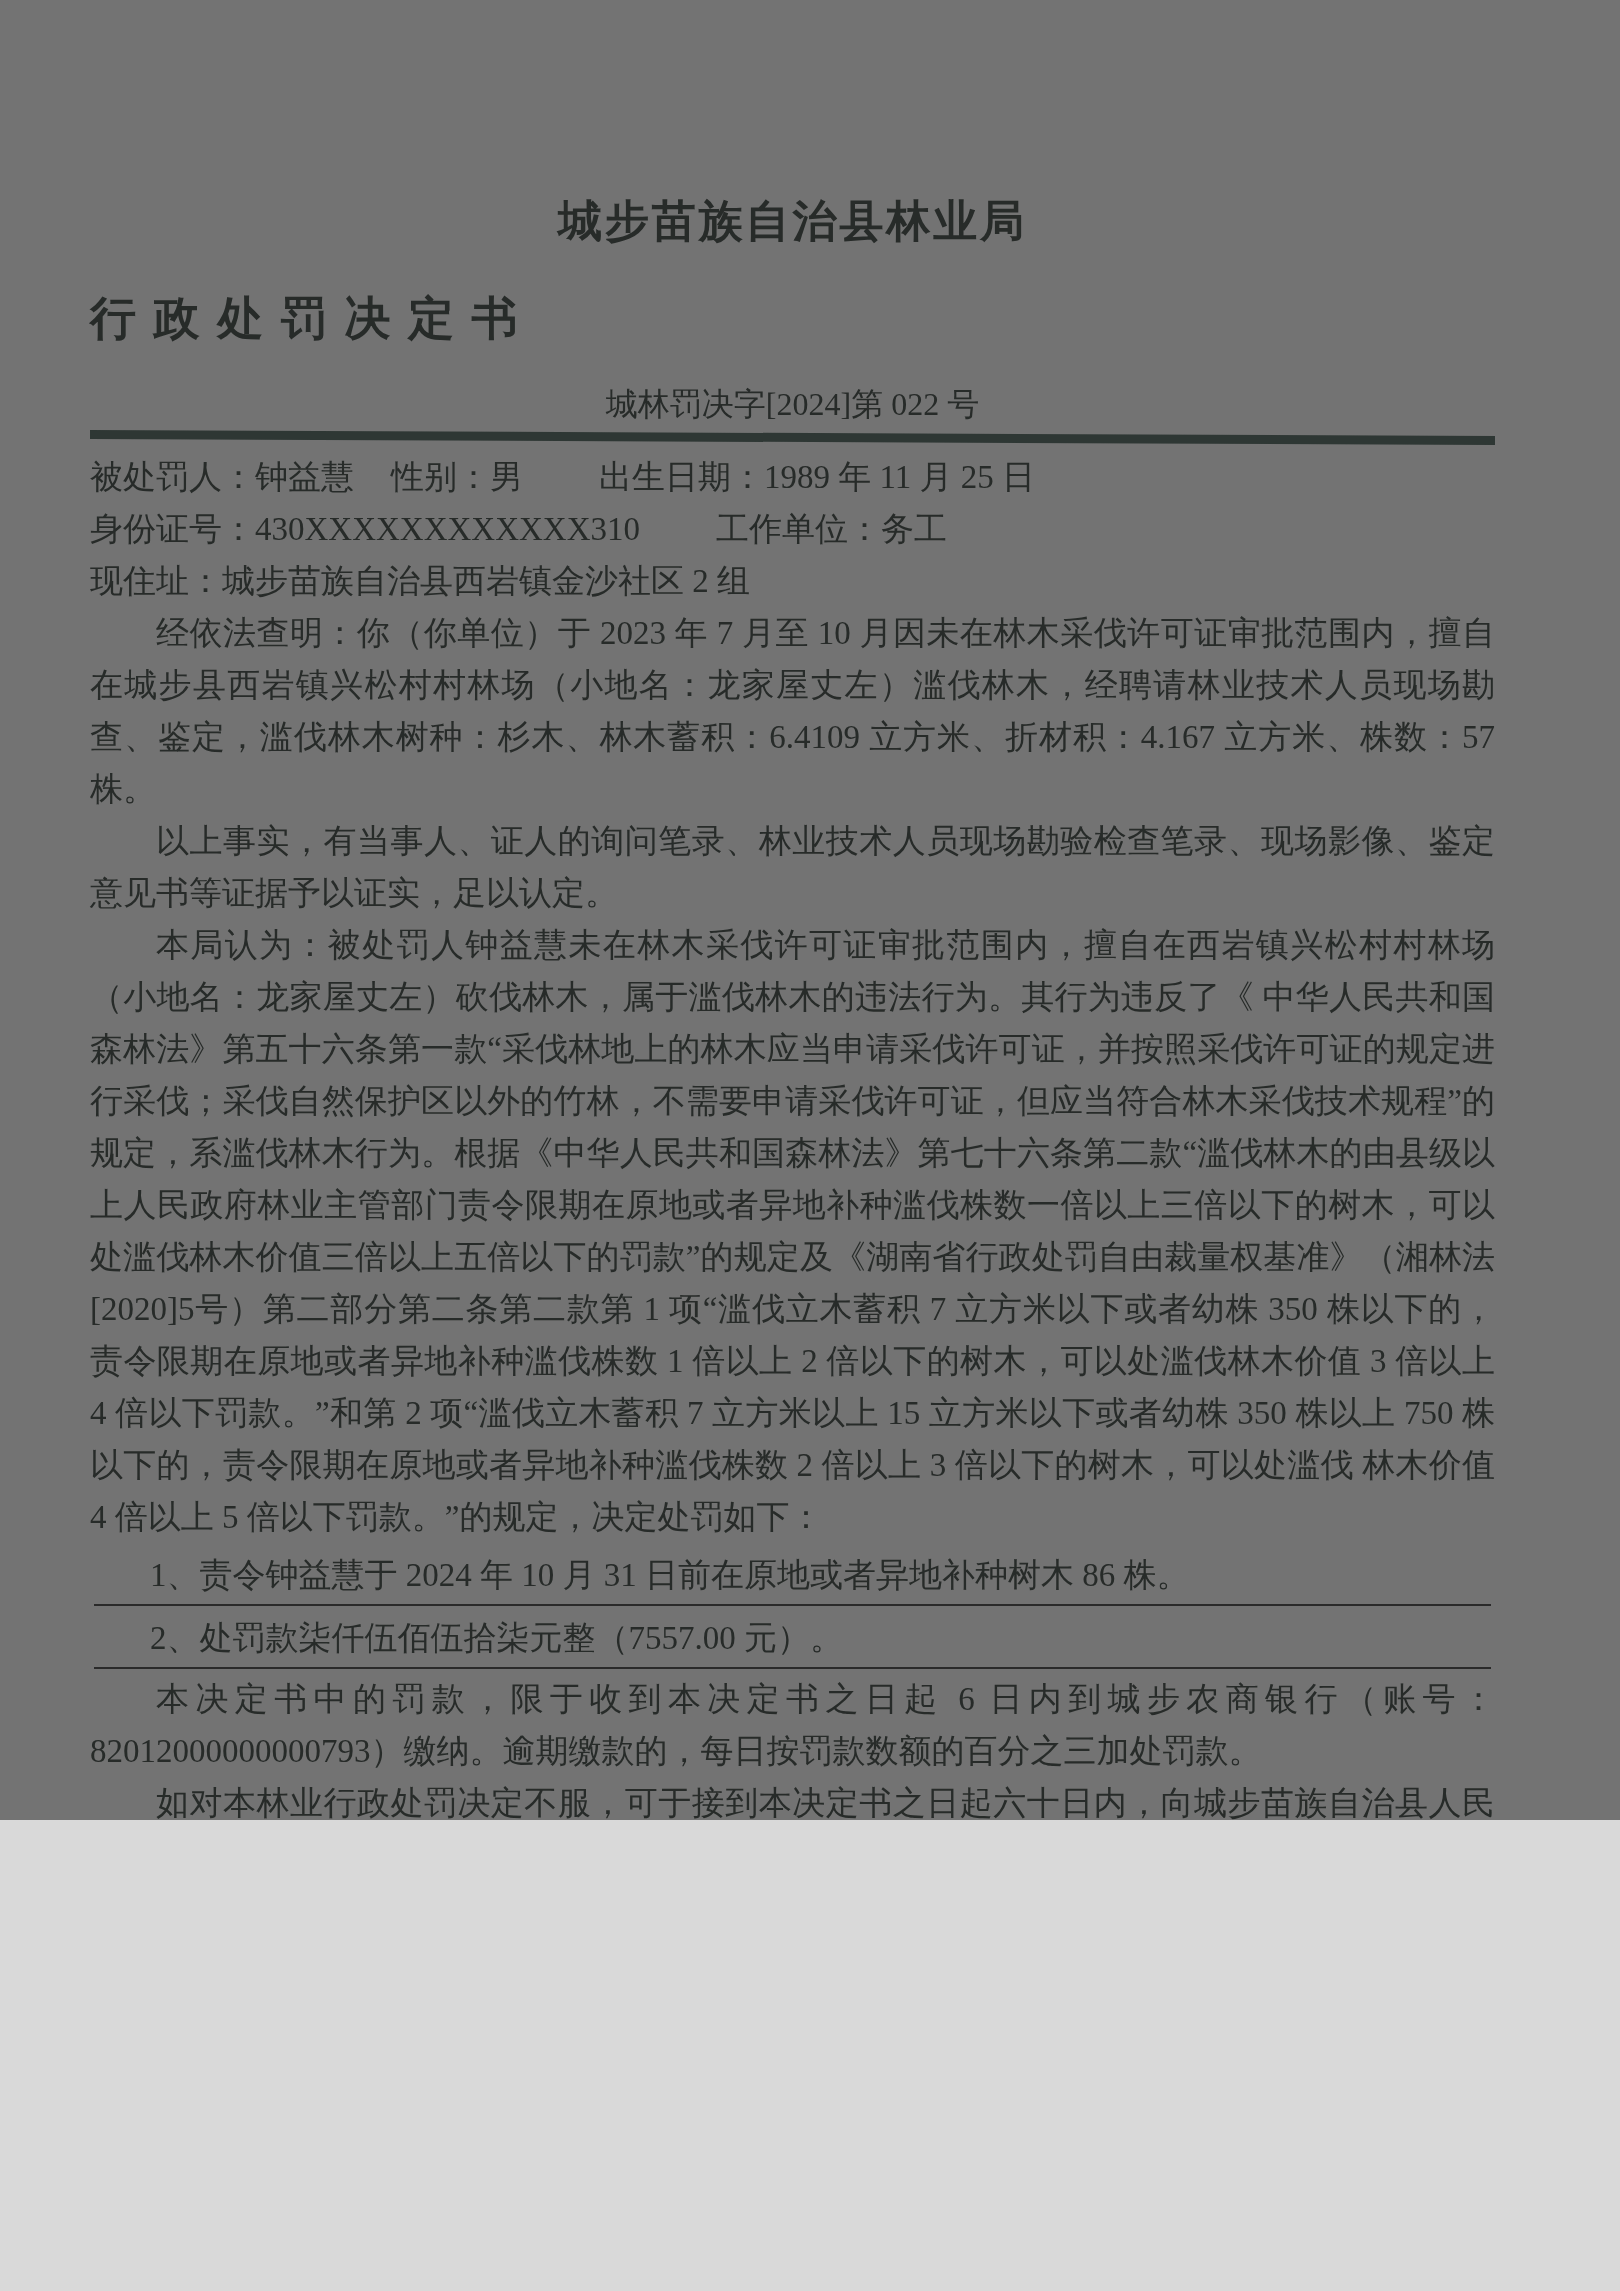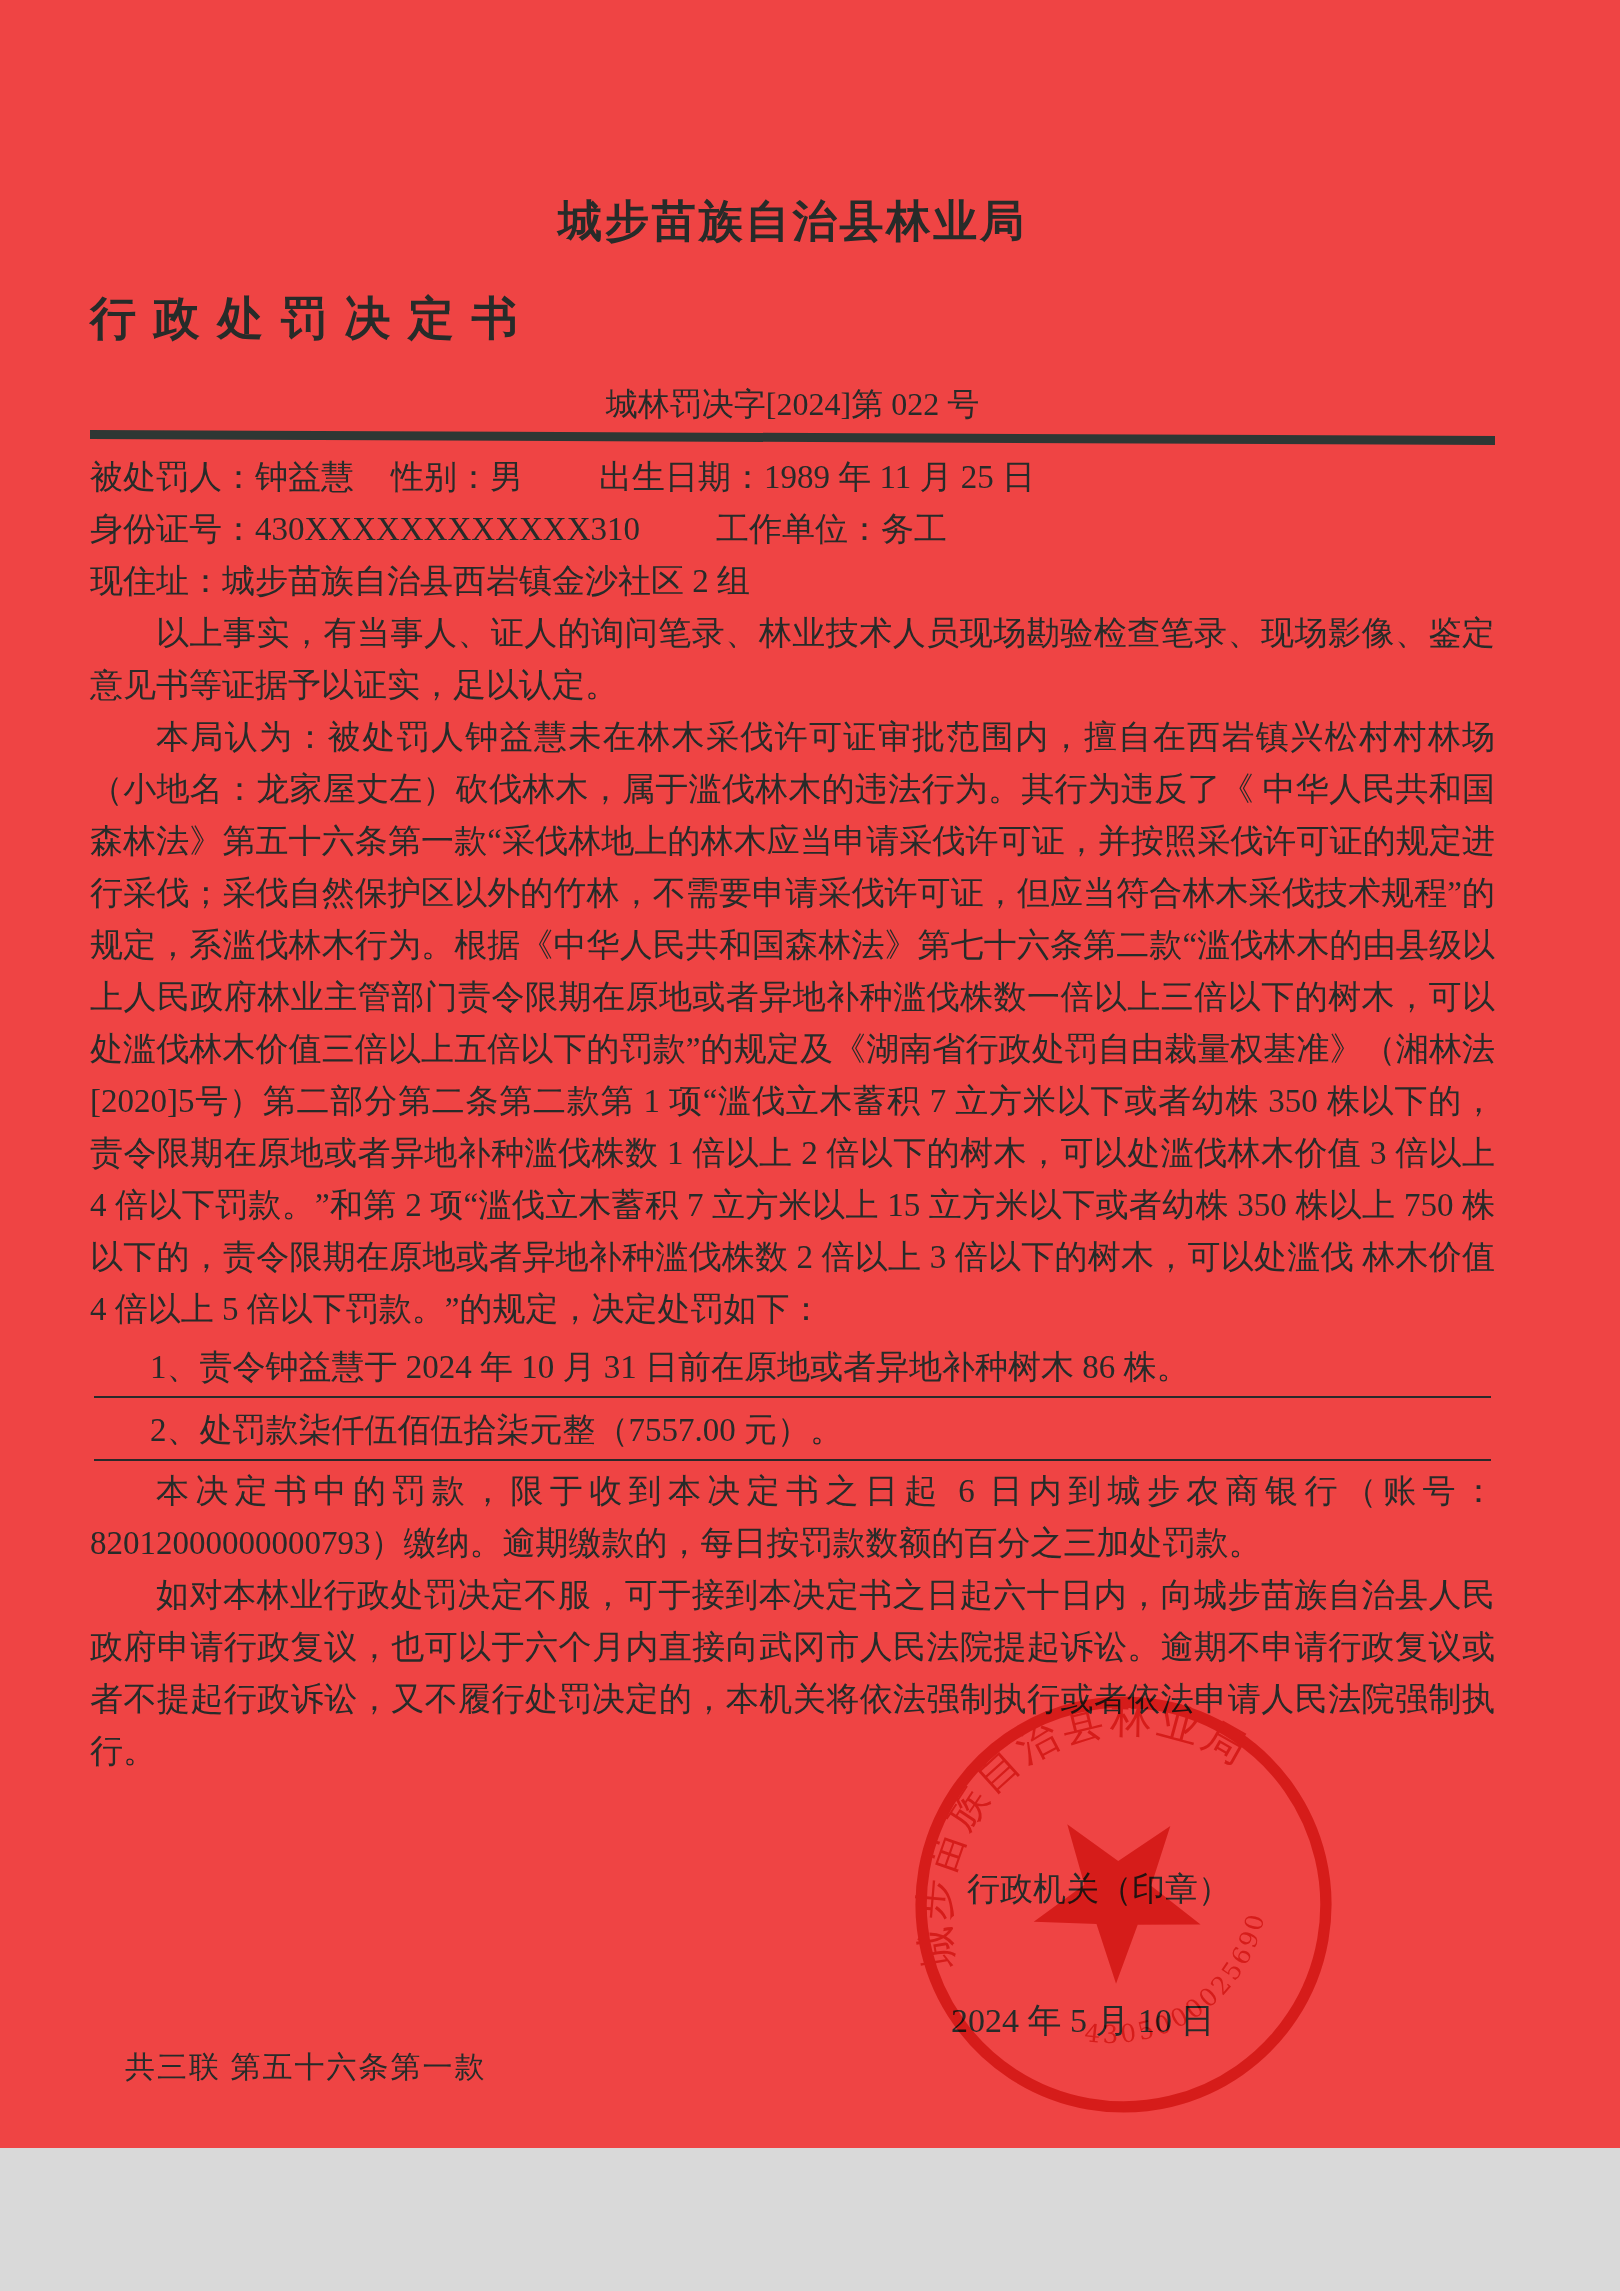"城步苗族自治县林业局" .page { background: #ef4444 -> #737373; height: 2148px -> 1820px }
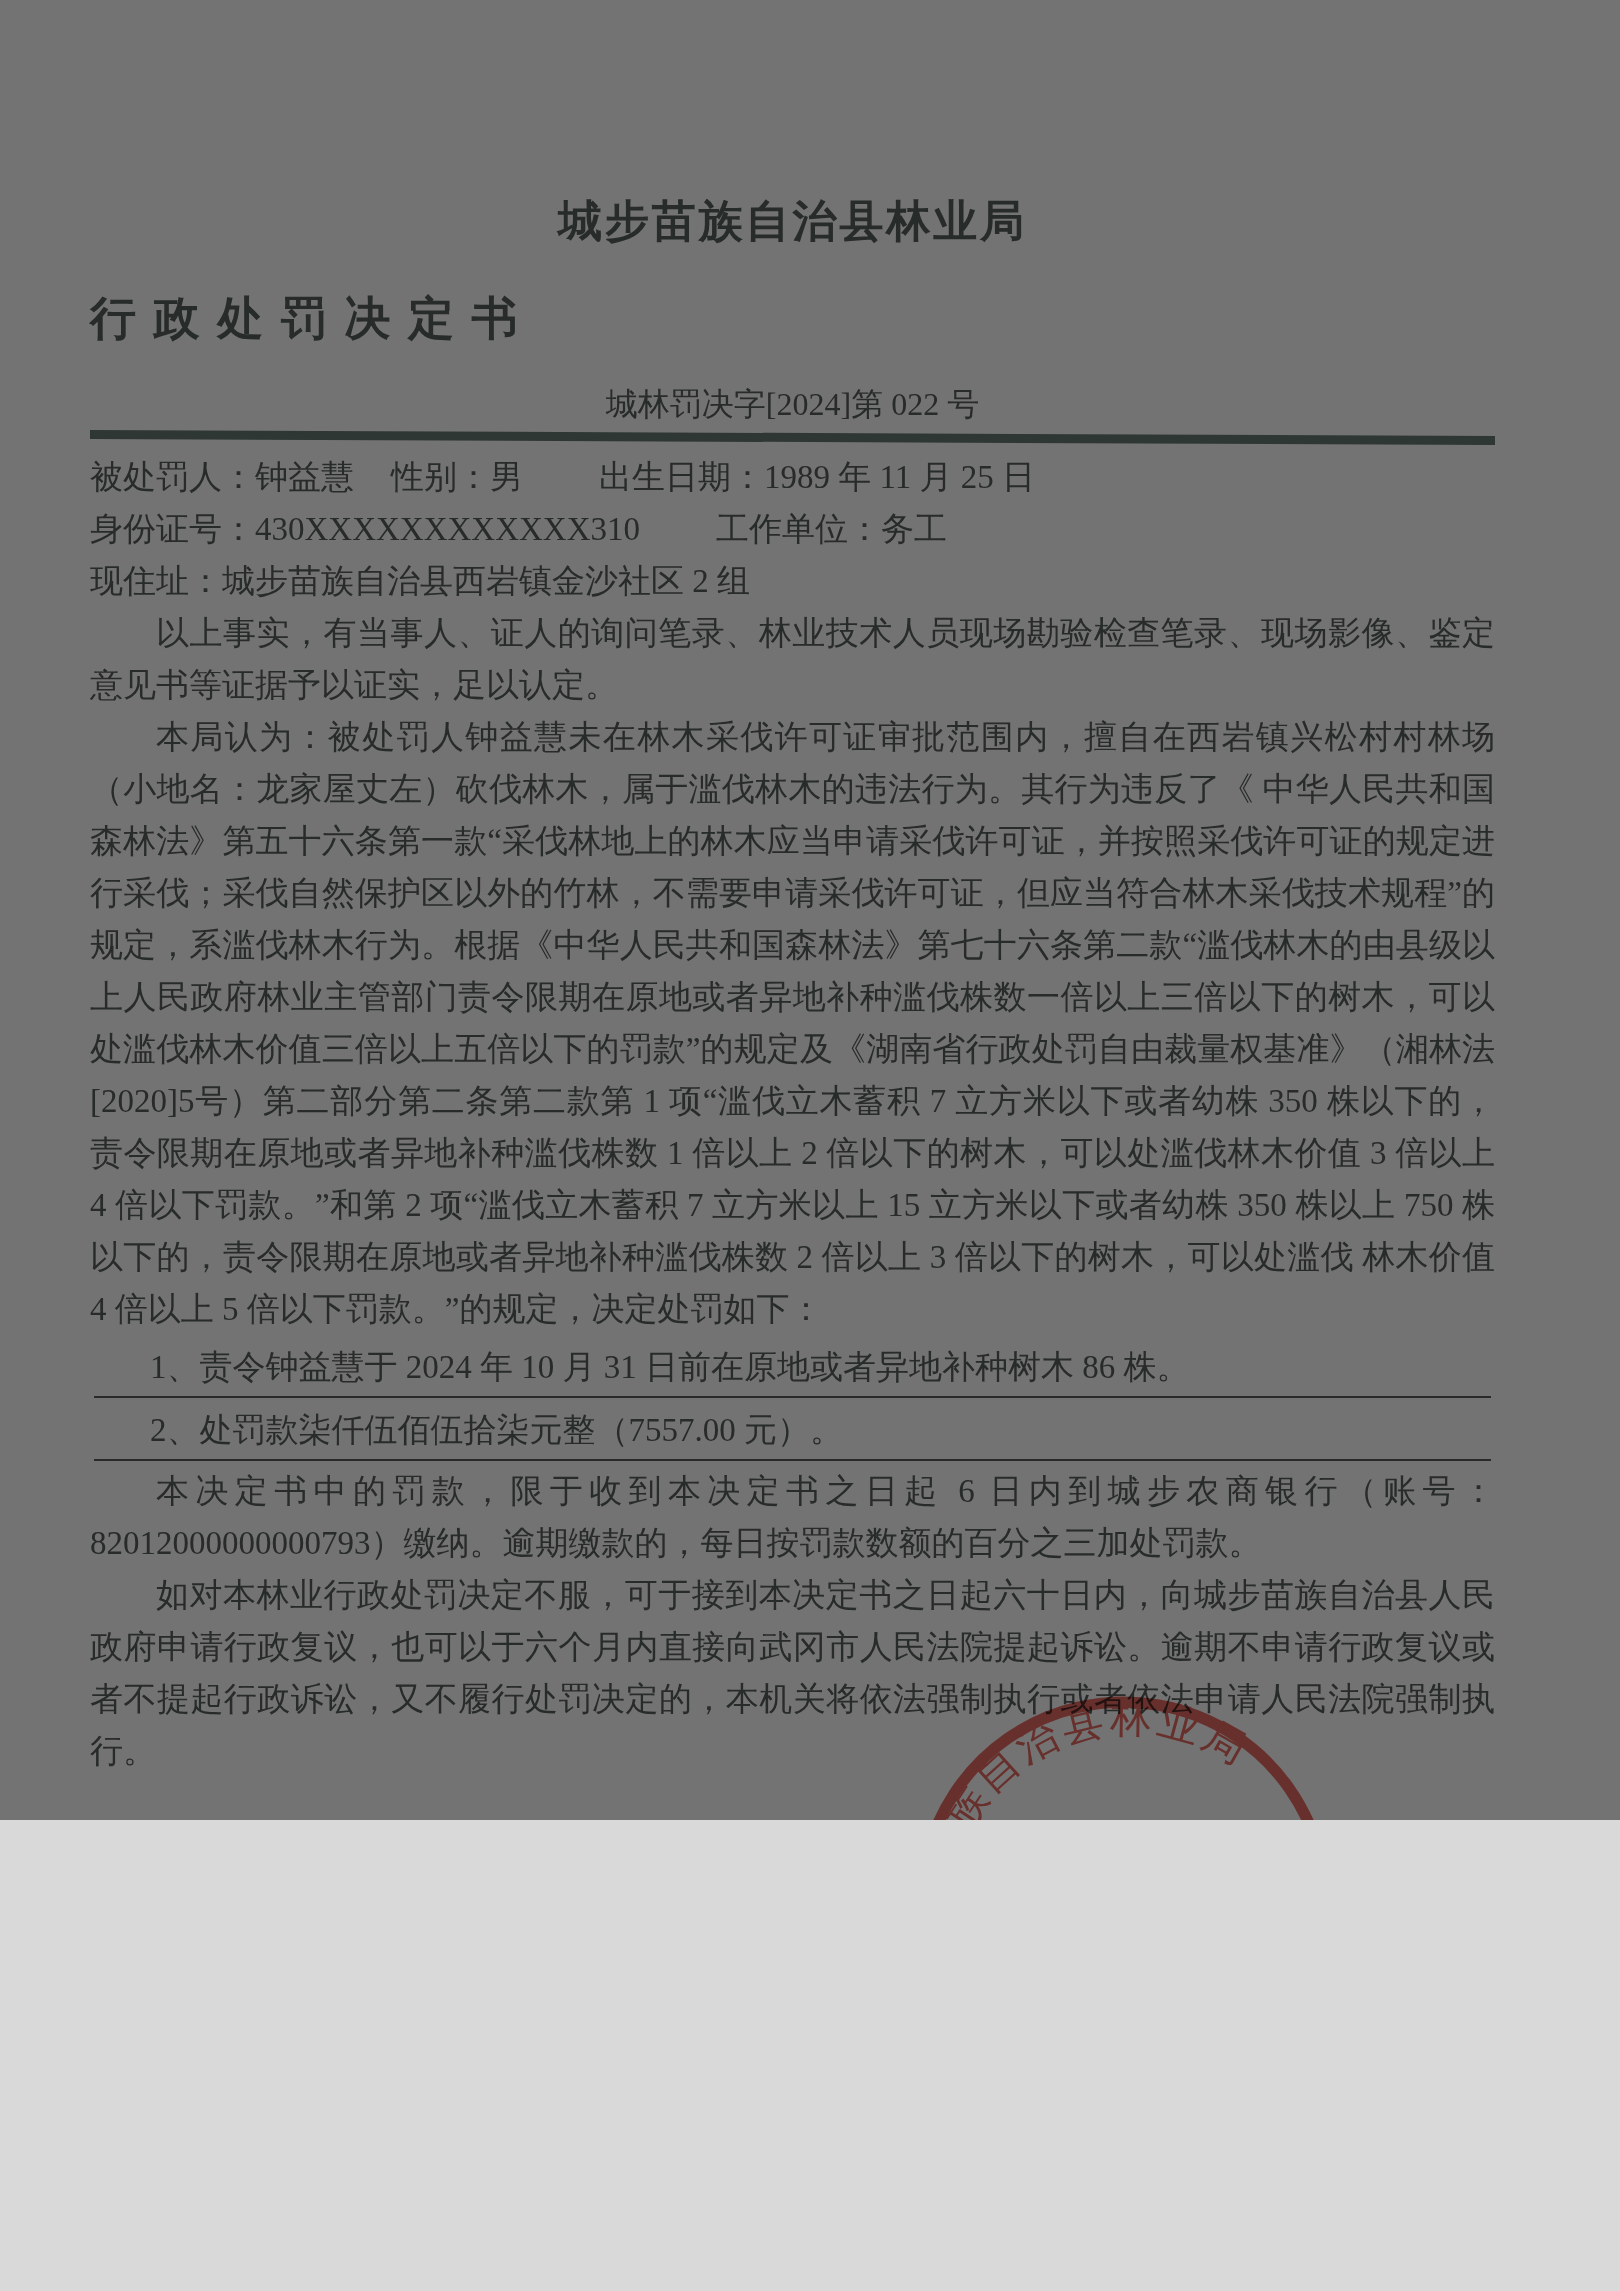"经依法查明：你（你单位）于 2023 年 7 月至" p.para { html: none -> <p>经依法查明：你（你单位）于 2023 年 7 月至 10 月因未在林木采伐许可证审批范围内，擅自在城步县西岩镇兴松村村林场（小地名：龙家屋丈左）滥伐林木，经聘请林业技术人员现场勘查、鉴定，滥伐林木树种：杉木、林木蓄积：6.4109 立方米、折材积：4.167 立方米、株数：57 株。</p> }
